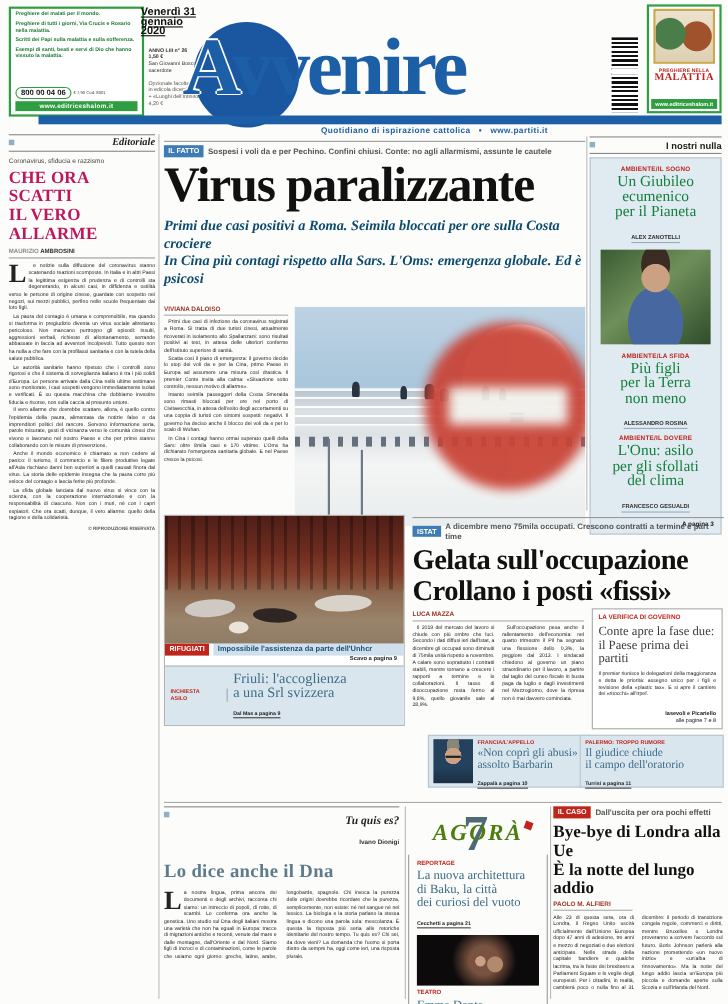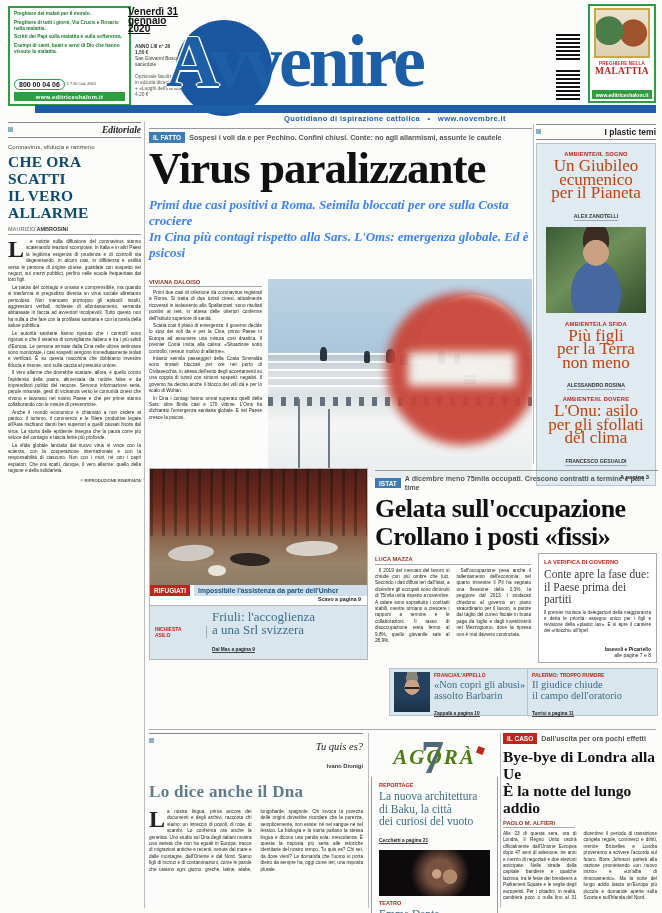"www.novembre.it" span { text: www.novembre.it -> www.partiti.it }
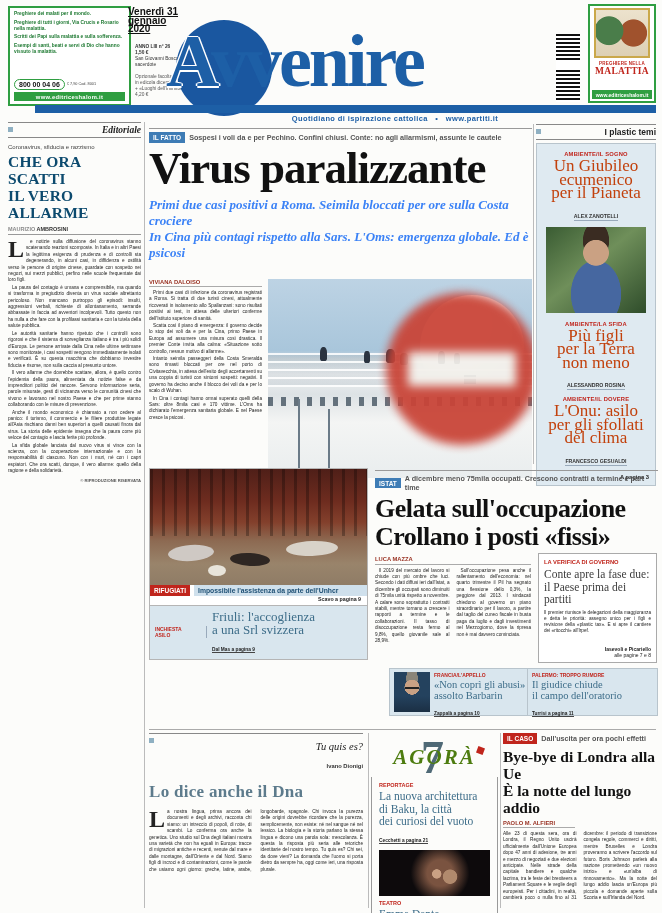"I plastic temi" span.sh-label { text: plastic temi -> nostri nulla }
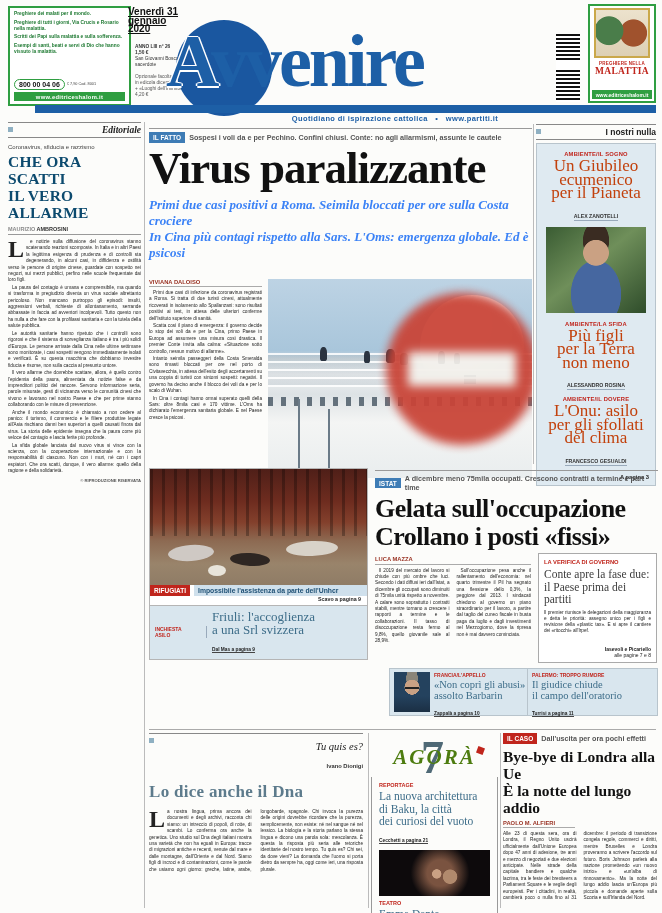"CHE ORA SCATTI" .ed-title { color: #0c4a6e -> #be185d }
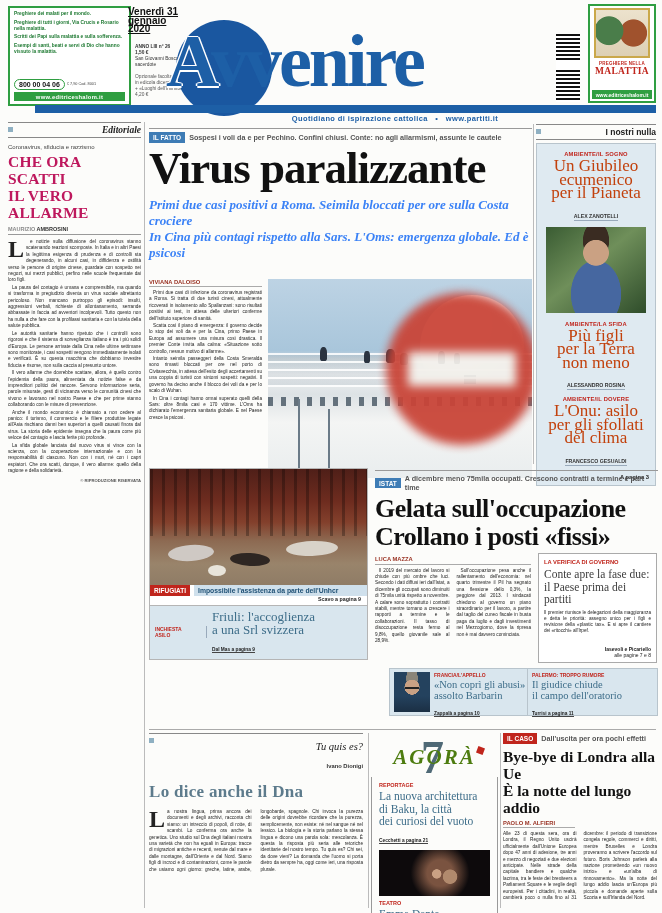"Un Giubileo" .sb-title { color: #c2410c -> #15803d; font-size: 17px -> 14px }
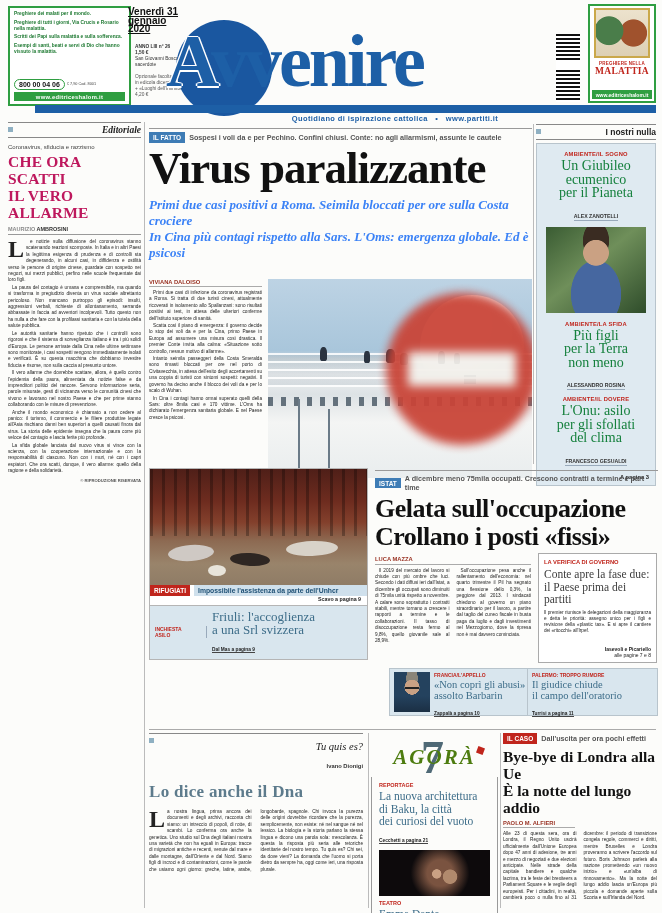"Primi due casi positivi a" .lead-sub { color: #3b82f6 -> #0c4a6e }
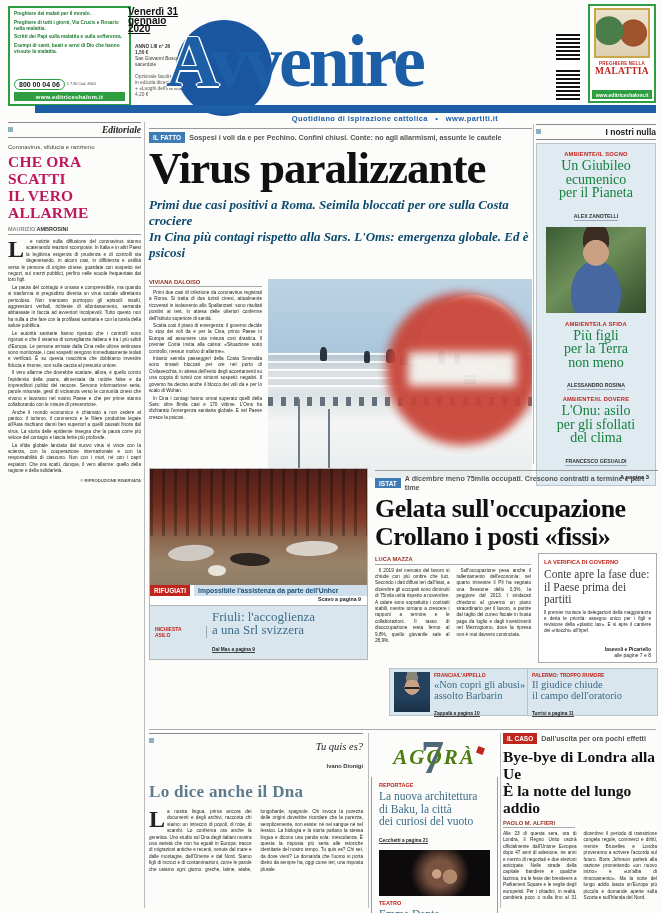"Tu quis es?" .dna-q { font-weight: normal -> bold }
